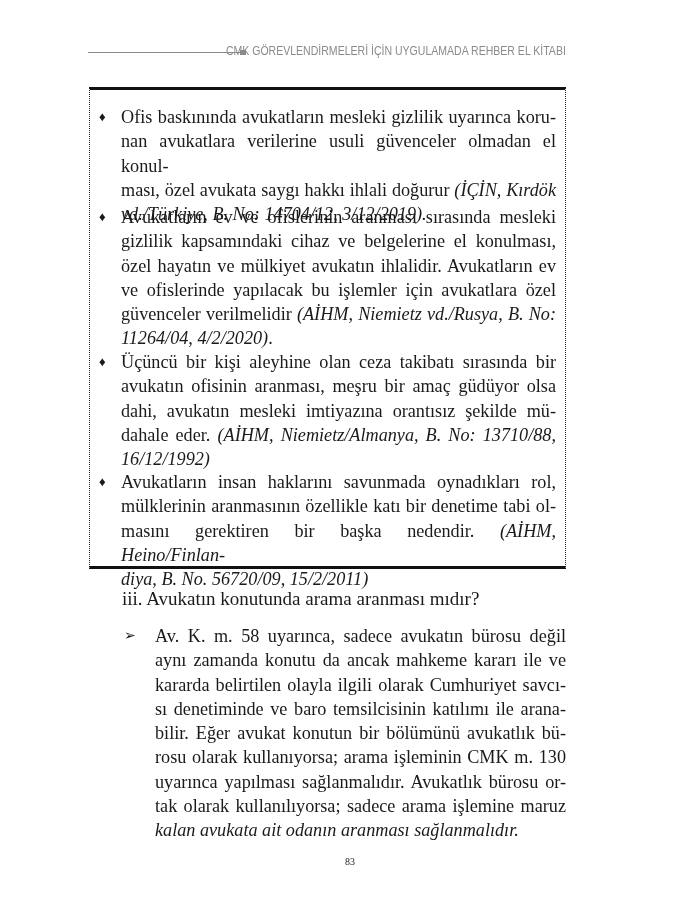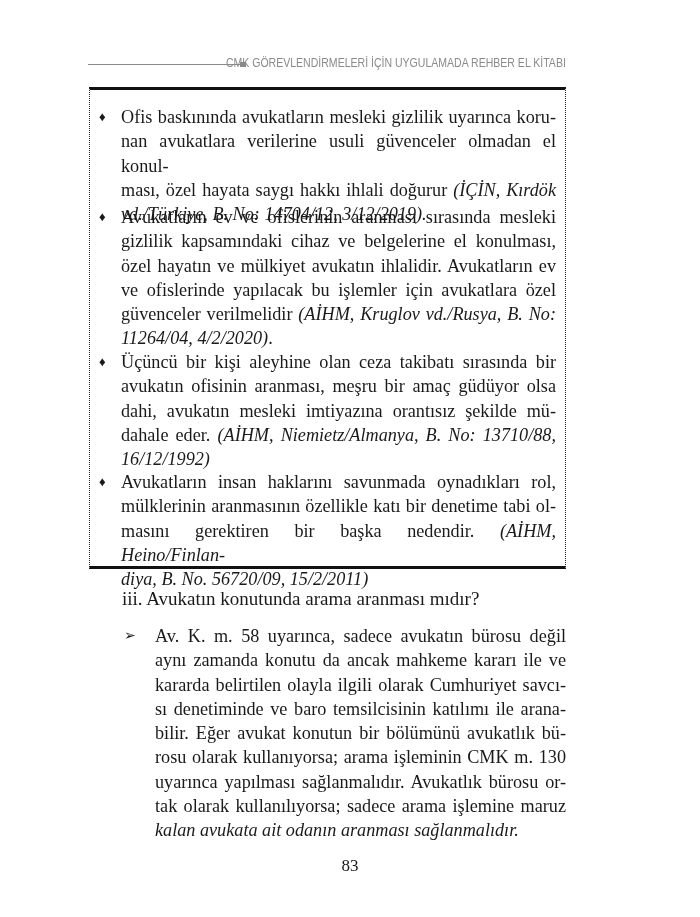"CMK GÖREVLENDİRMELERİ İÇİN UYGULAMADA" .header { top: 54px -> 42px }
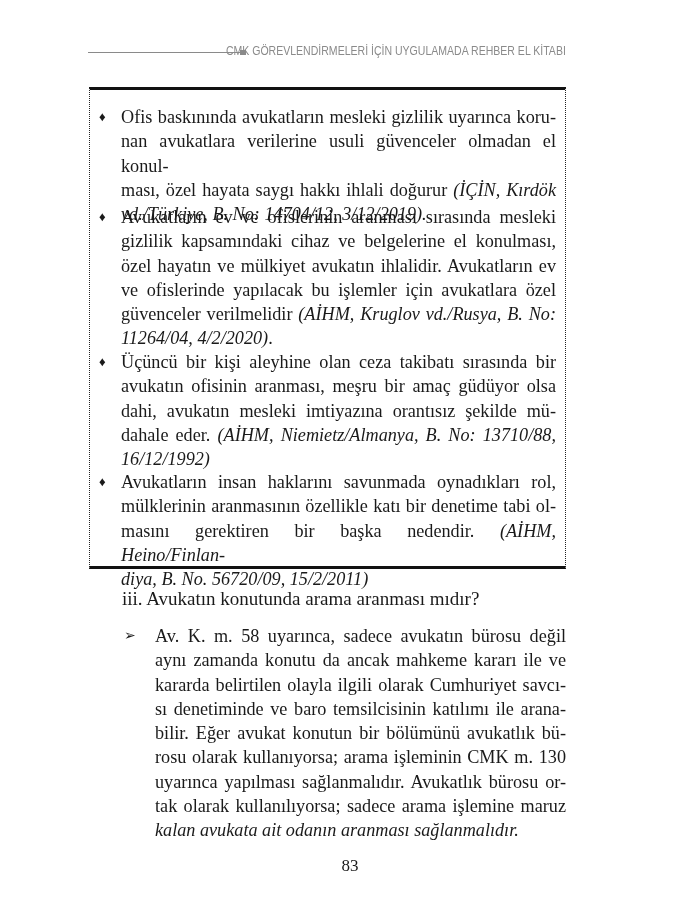"ması, özel hayata saygı hakkı" span { text: hayata -> avukata }
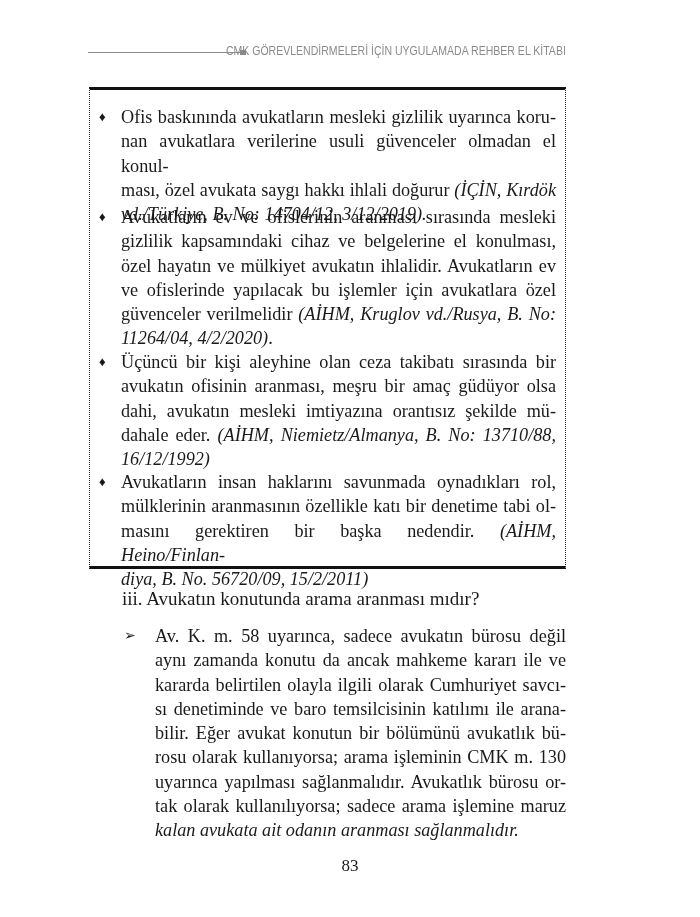"(AİHM, Kruglov vd./Rusya, B. No:" em { text: Kruglov -> Niemietz }
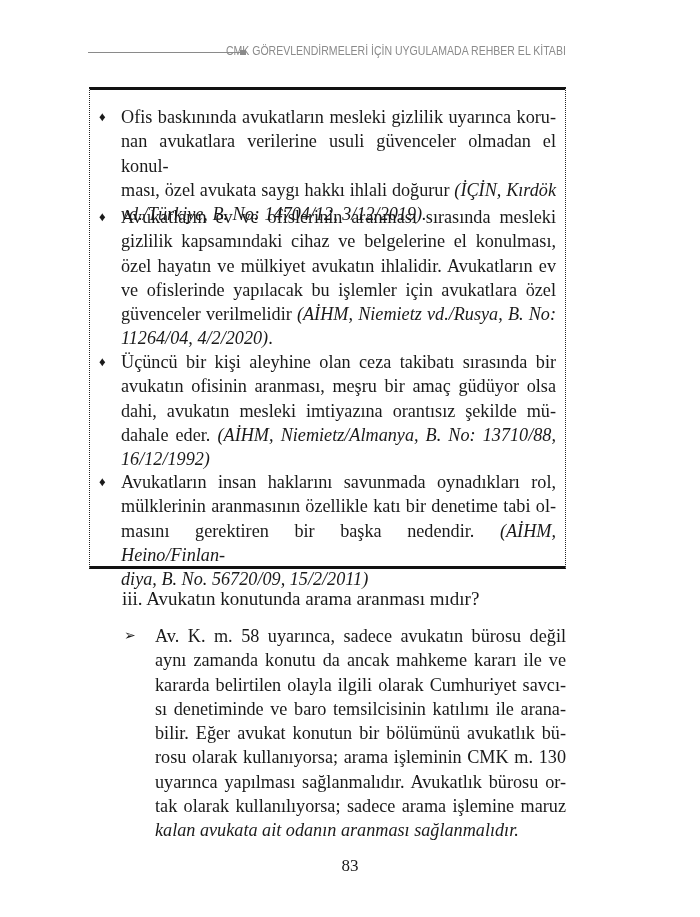"83" .pagenum { font-size: 17px -> 10px }
